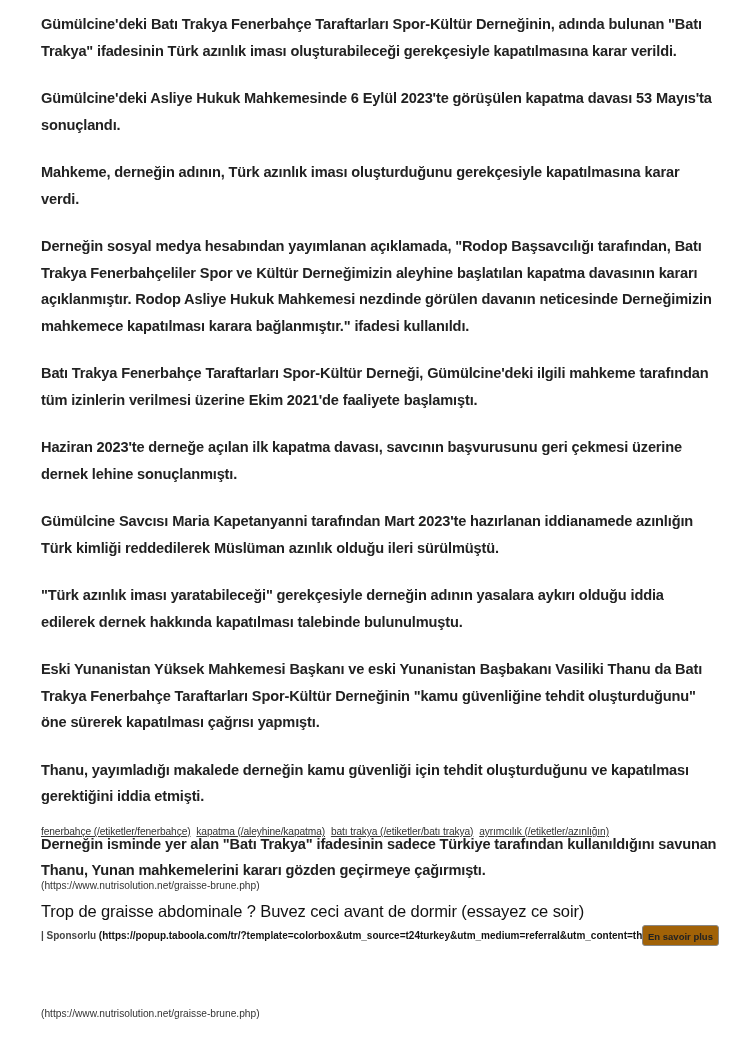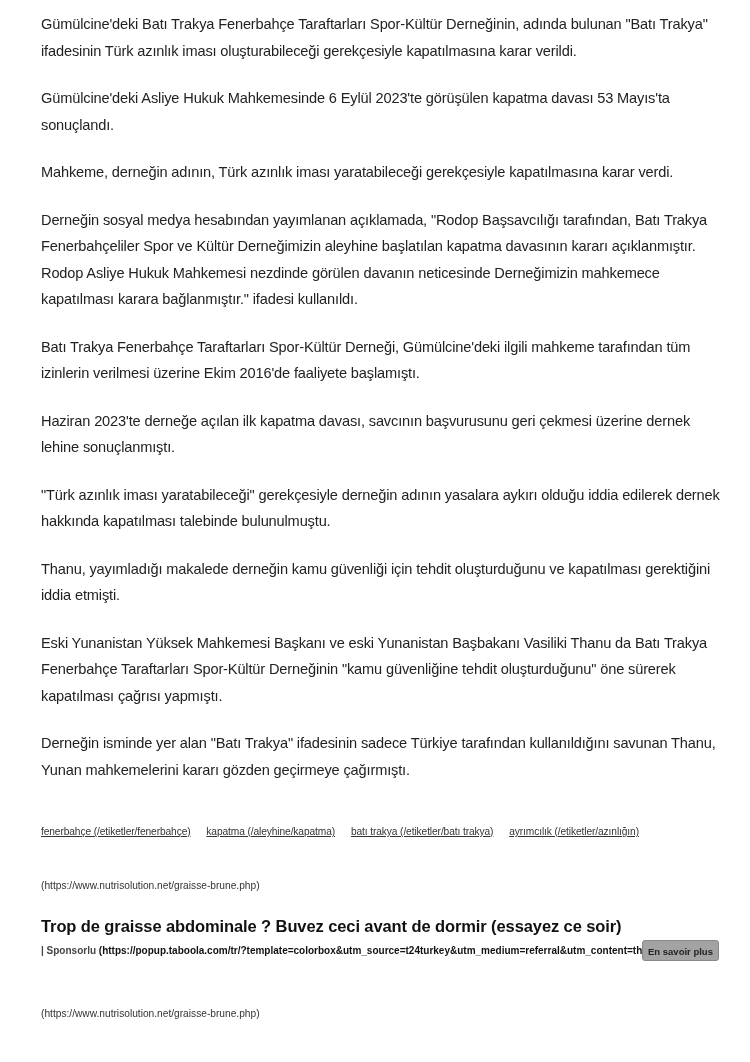"Gümülcine'deki Batı Trakya Fenerbahçe" .article { font-weight: none -> bold }
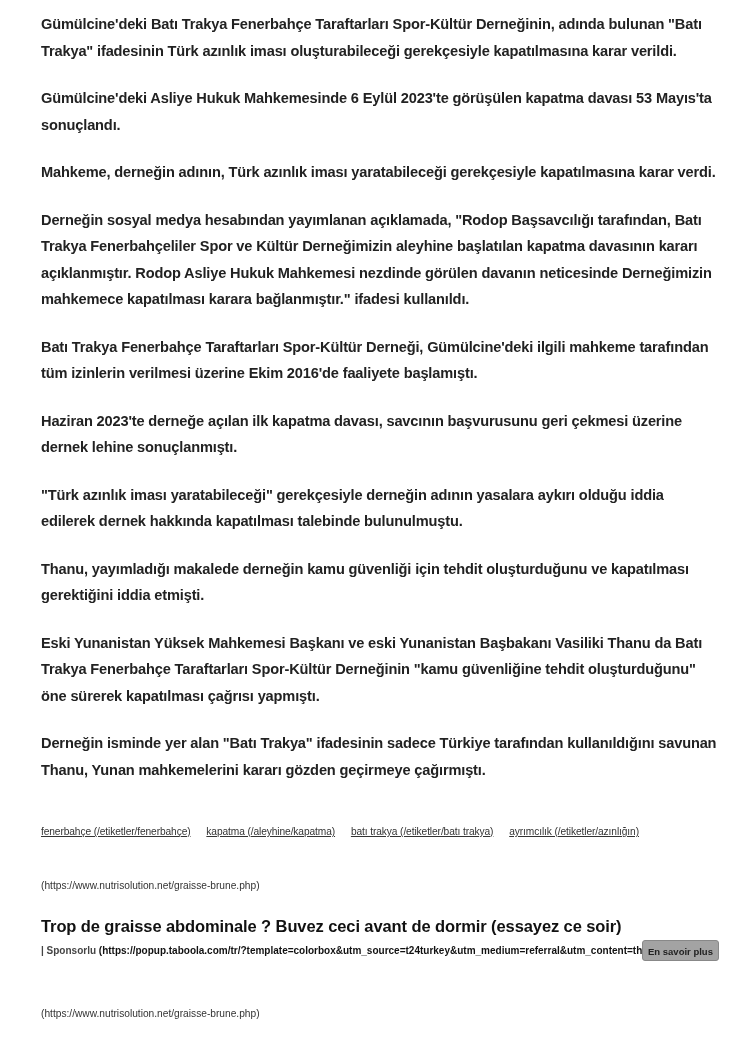"Mahkeme, derneğin adının, Türk azınlık" p { text: yaratabileceği -> oluşturduğunu }
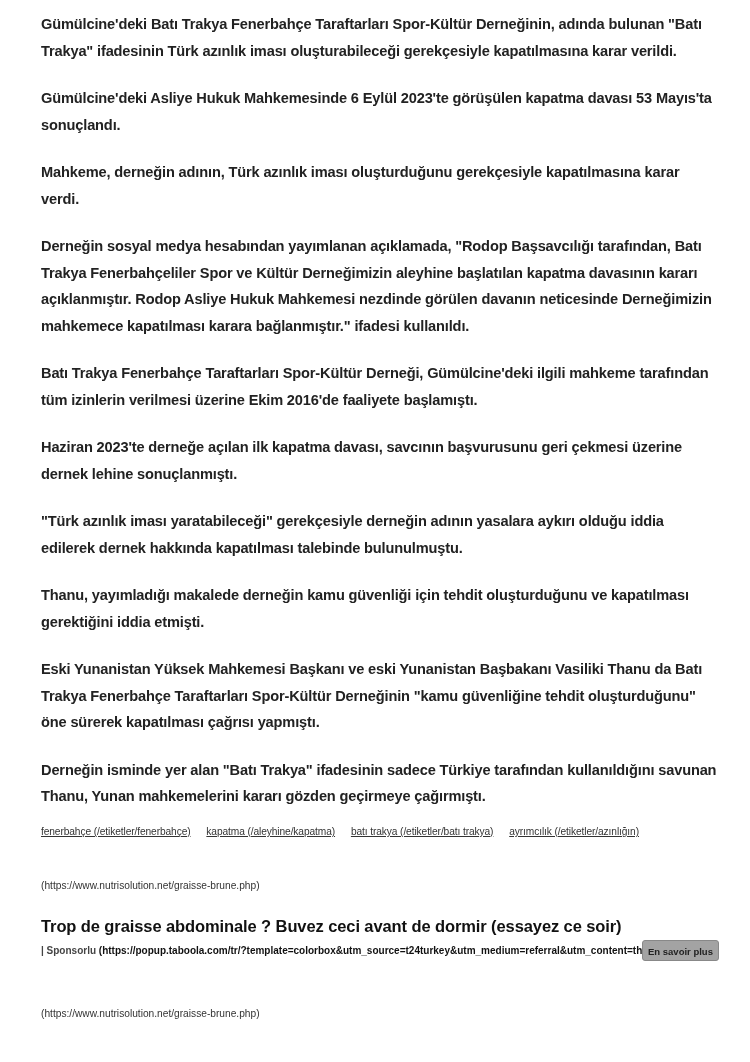"Batı Trakya Fenerbahçe Taraftarları" p { text: 2016'de -> 2021'de }
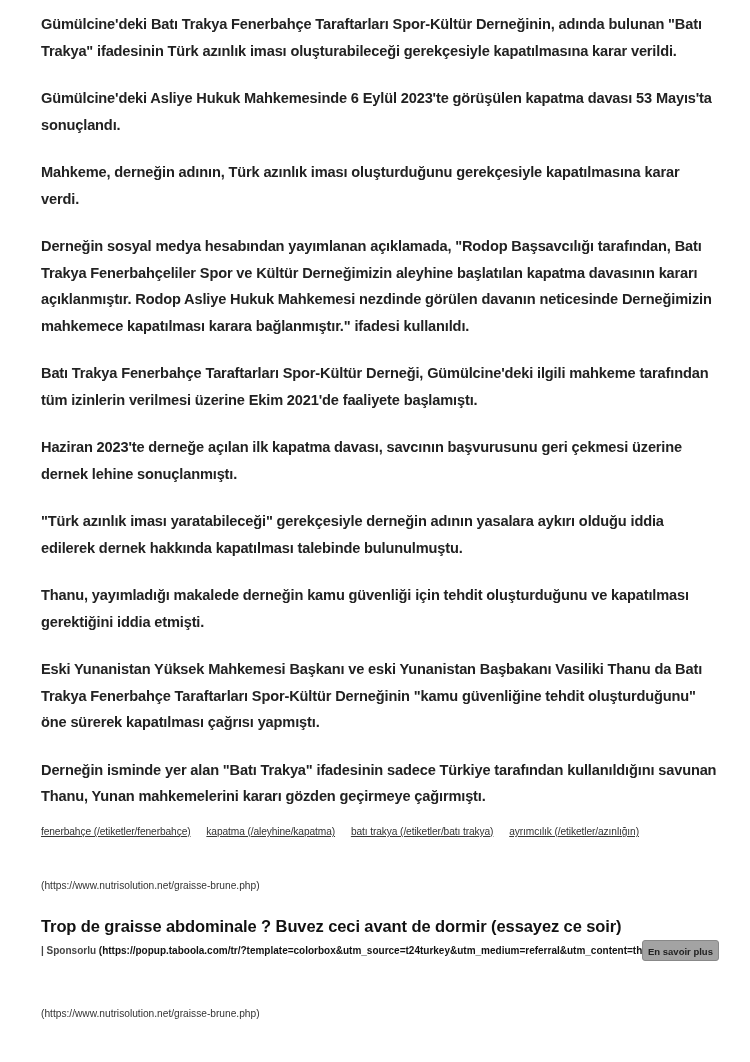"Gümülcine Savcısı Maria Kapetanyanni" p { html: none -> <p>Gümülcine Savcısı Maria Kapetanyanni tarafından Mart 2023'te hazırlanan iddianamede azınlığın Türk kimliği reddedilerek Müslüman azınlık olduğu ileri sürülmüştü.</p> }
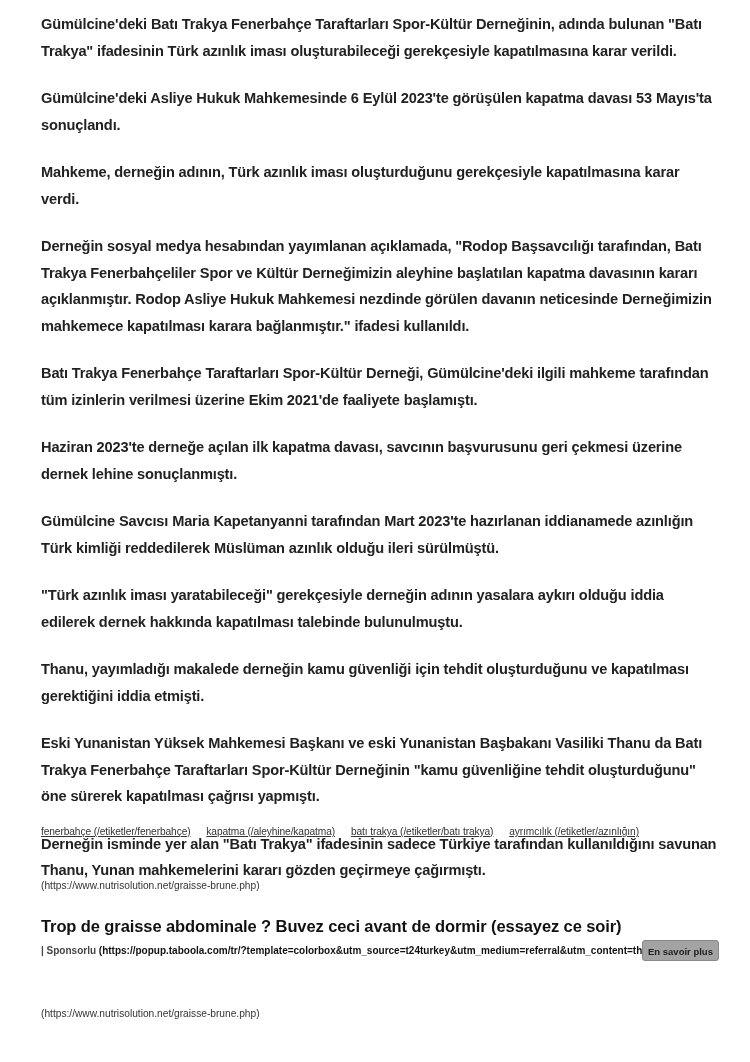"Thanu, yayımladığı makalede derneğin" p { order: before "Eski Yunanistan Yüksek Mahkemesi Başkanı" -> after "Eski Yunanistan Yüksek Mahkemesi Başkanı" }
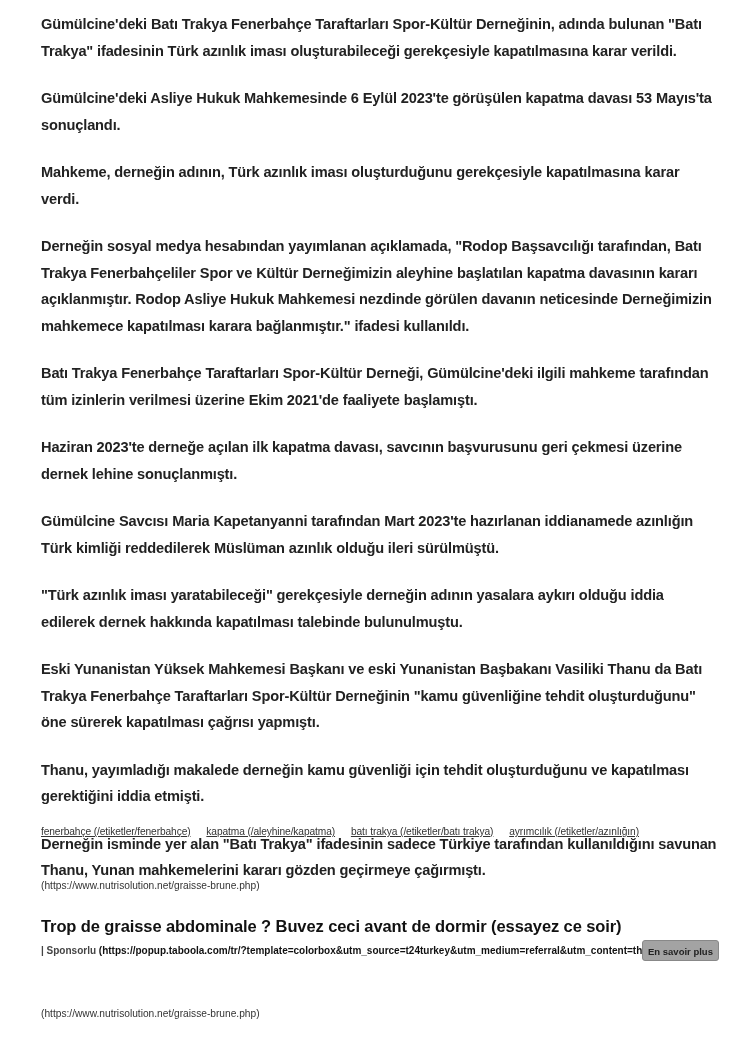"fenerbahçe (/etiketler/fenerbahçe)" .tags a { margin-right: 13px -> 3px }
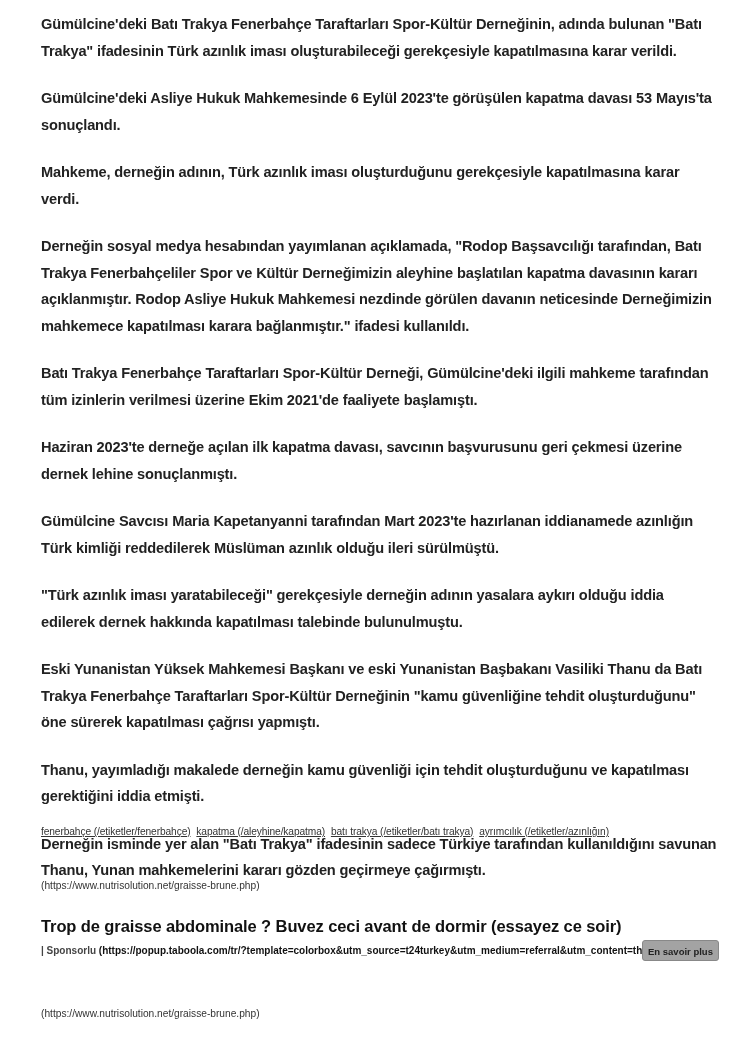"Trop de graisse abdominale ?" .ad-title { font-weight: bold -> normal; margin-top: 24px -> 9px }
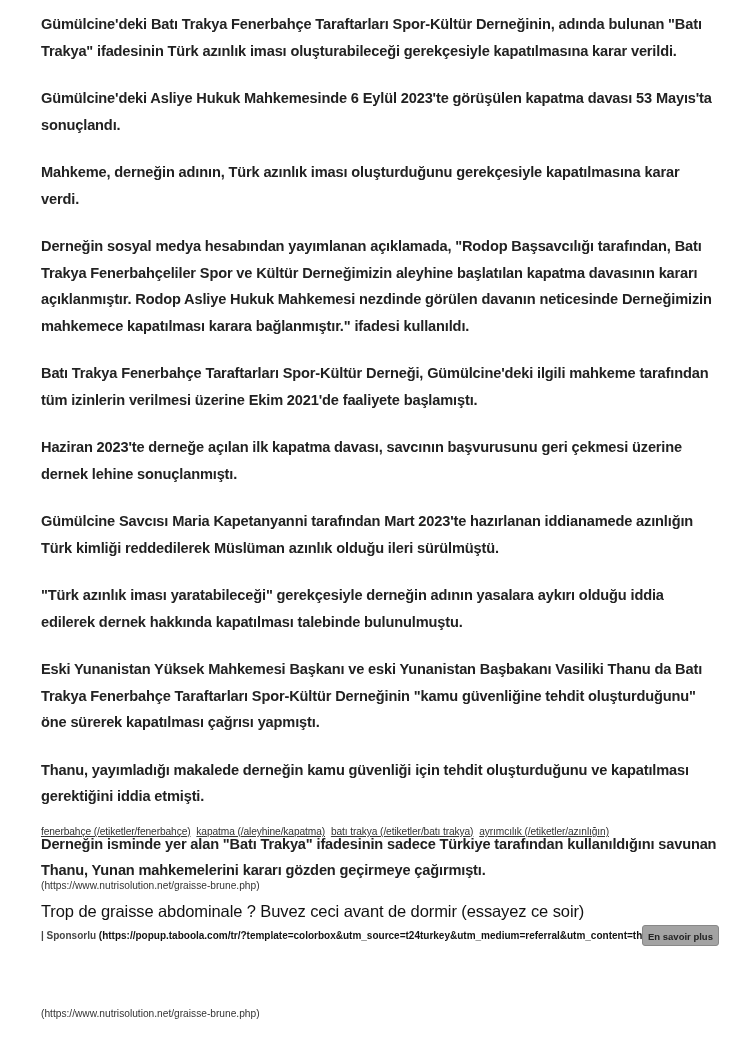"En savoir plus" .cta-button { background: #a3a3a3 -> #a16207 }
